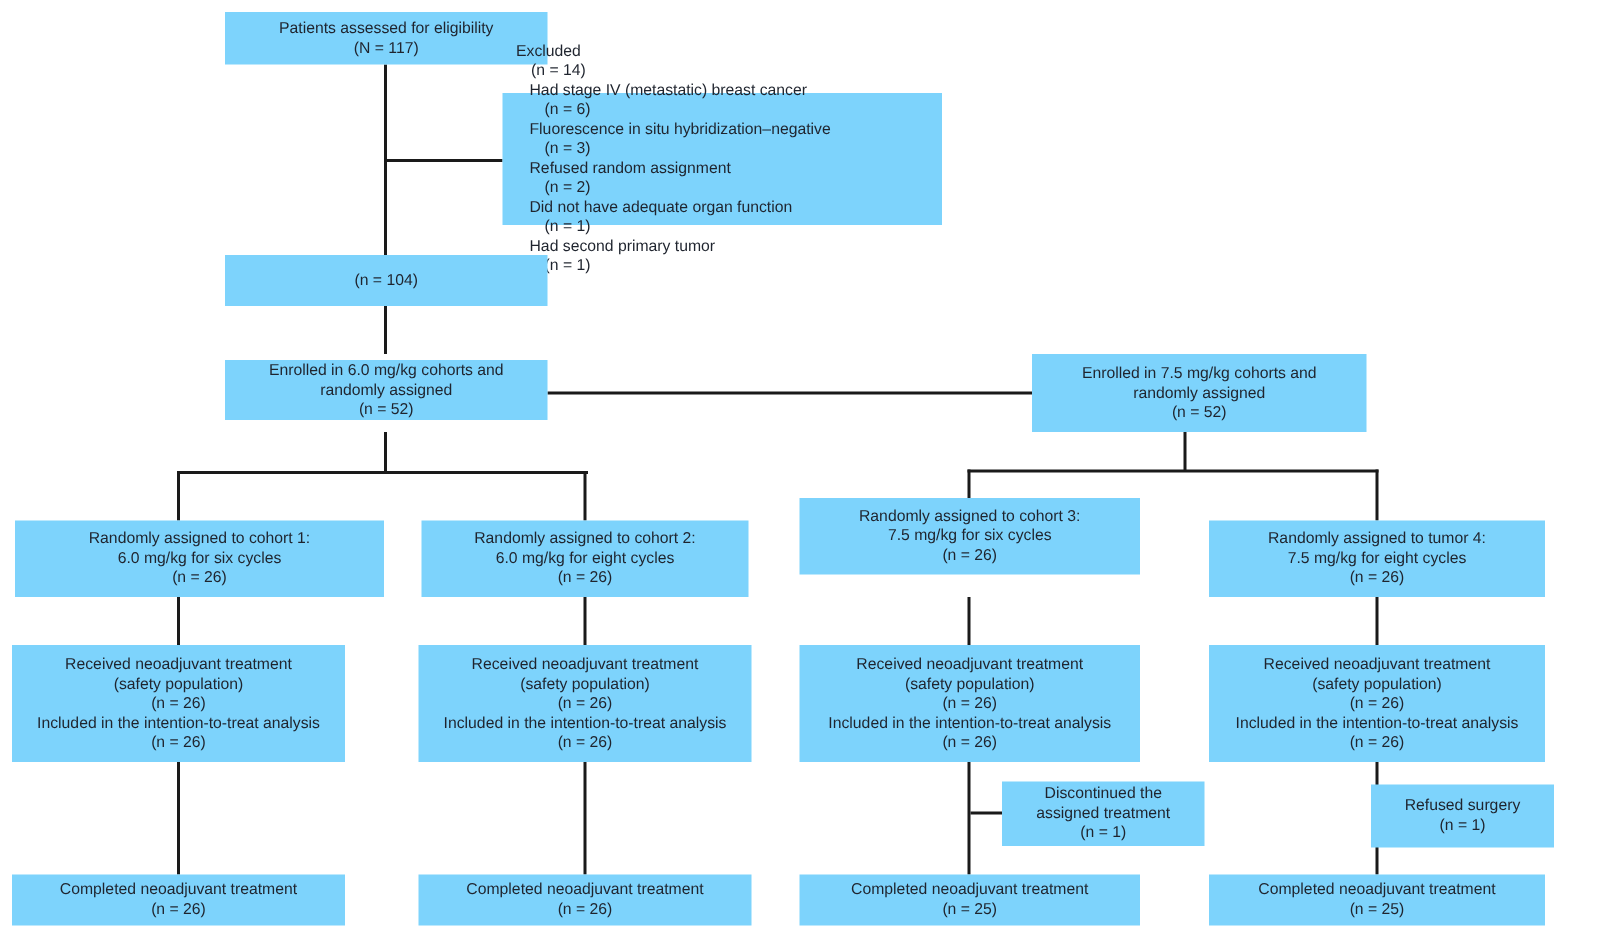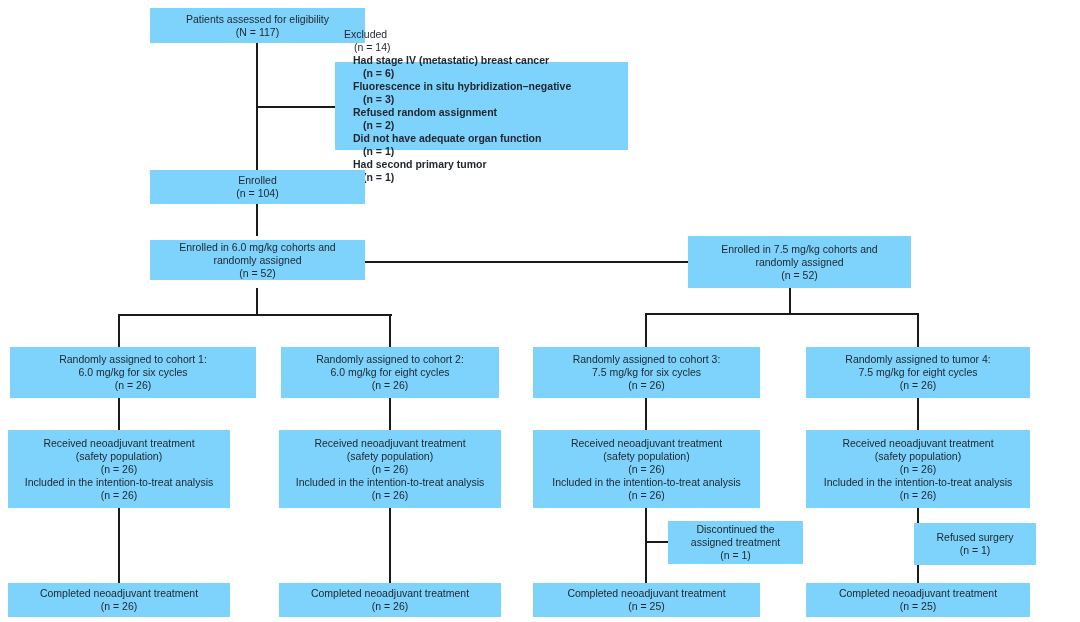"Had stage IV (metastatic) breast" .xrow.indent { font-weight: bold -> none }
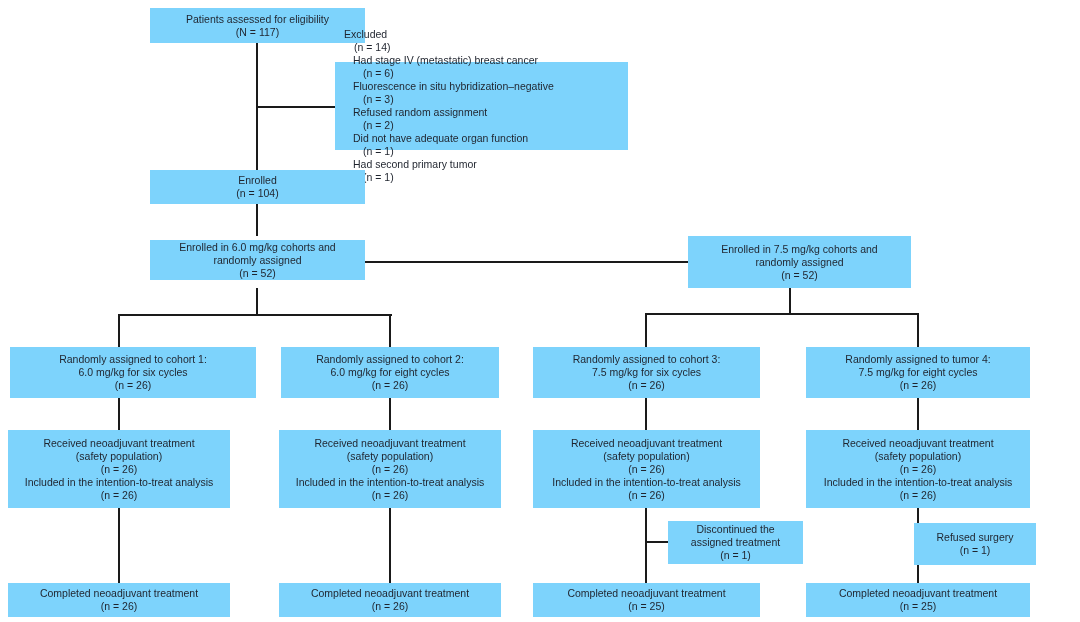"Enrolled" div.ln { html: <div>Enrolled</div> -> none }
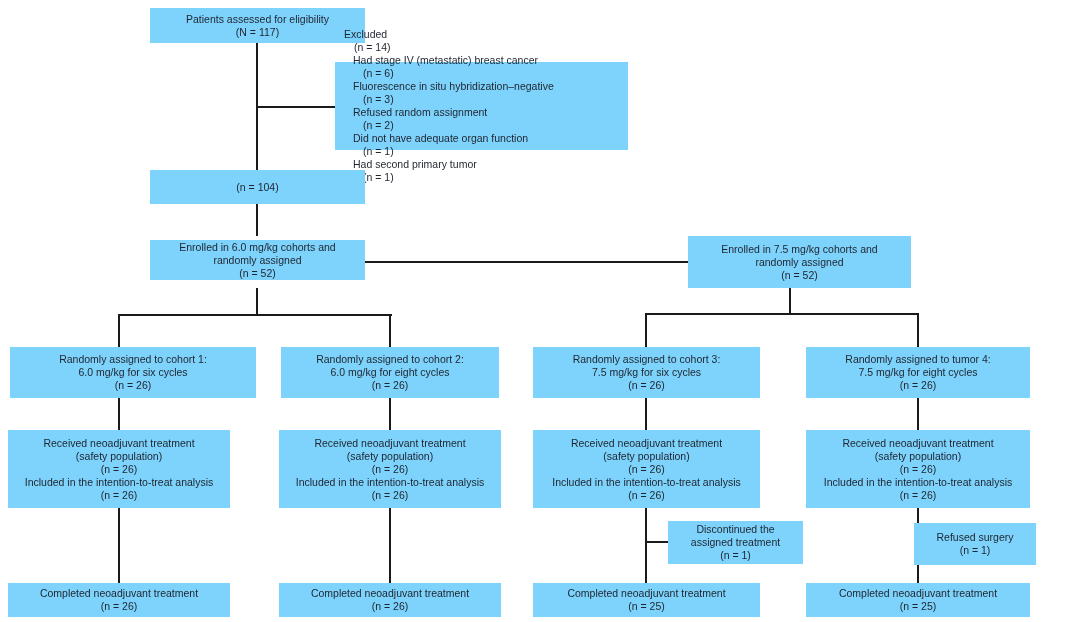"Randomly assigned to cohort 3:" div.box { top: 347px -> 332px }
